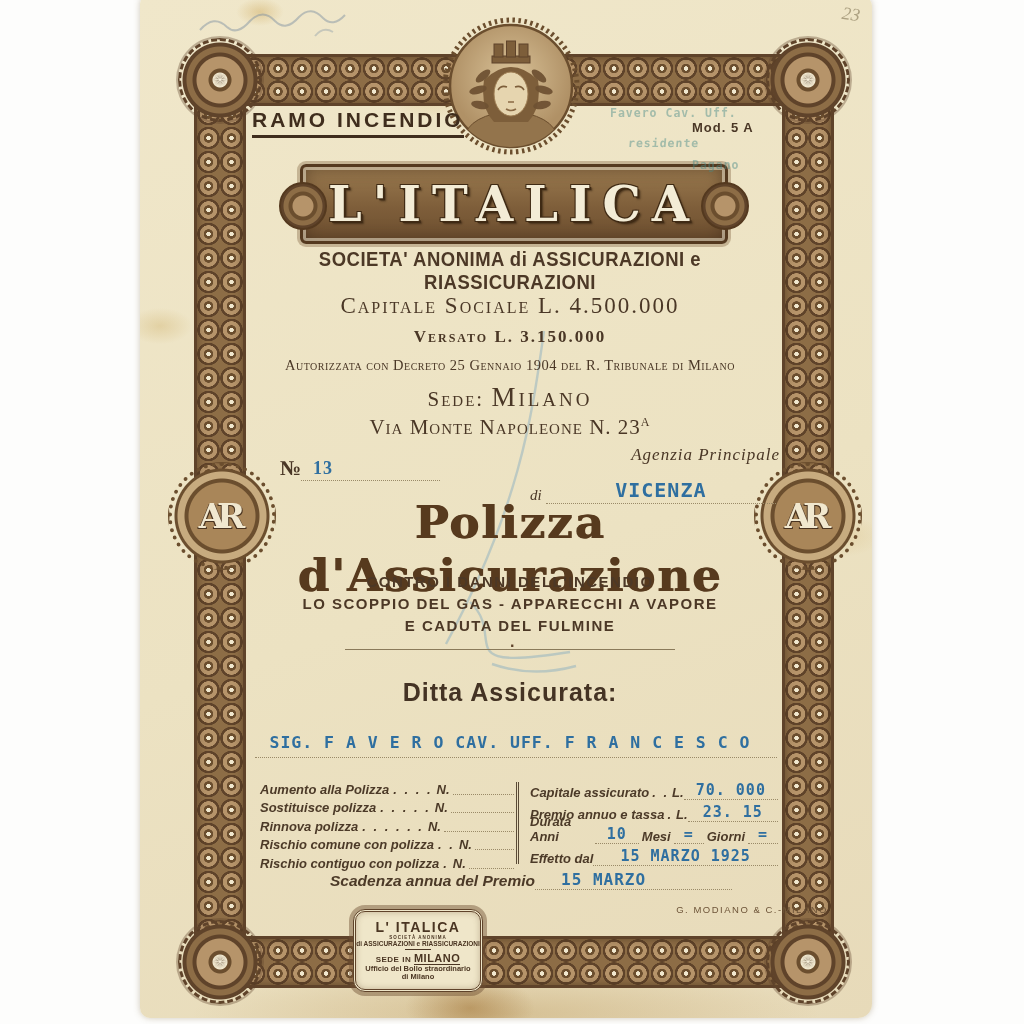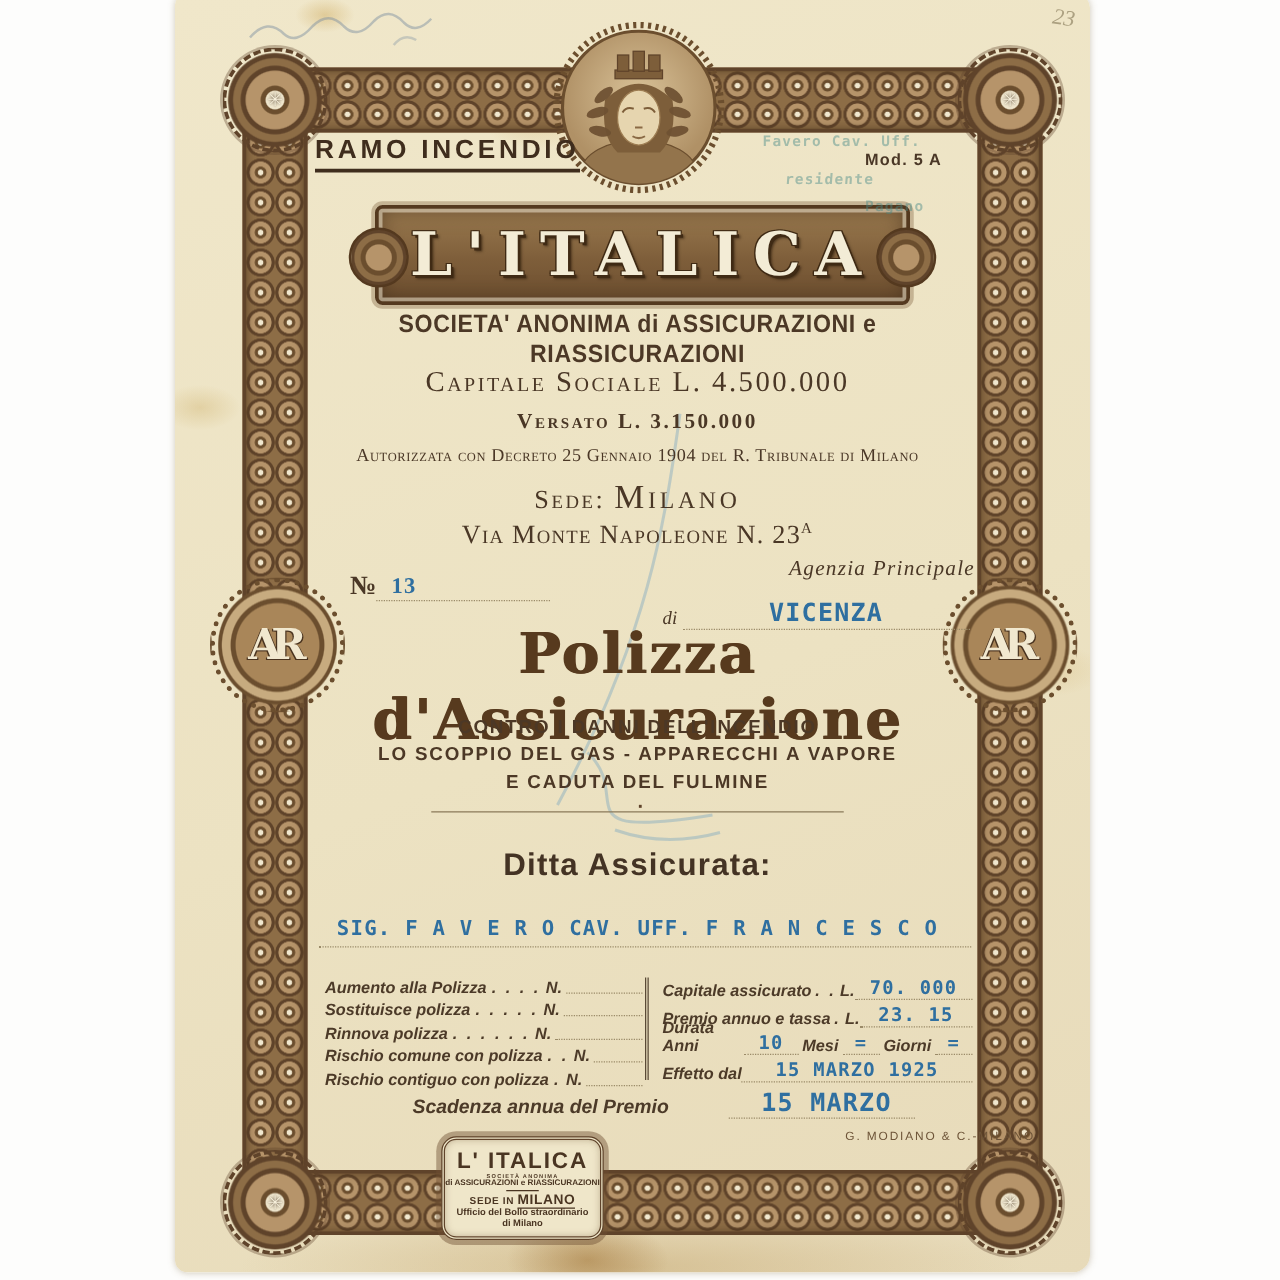"Scadenza annua del Premio" .scad { gap: 48px -> none }
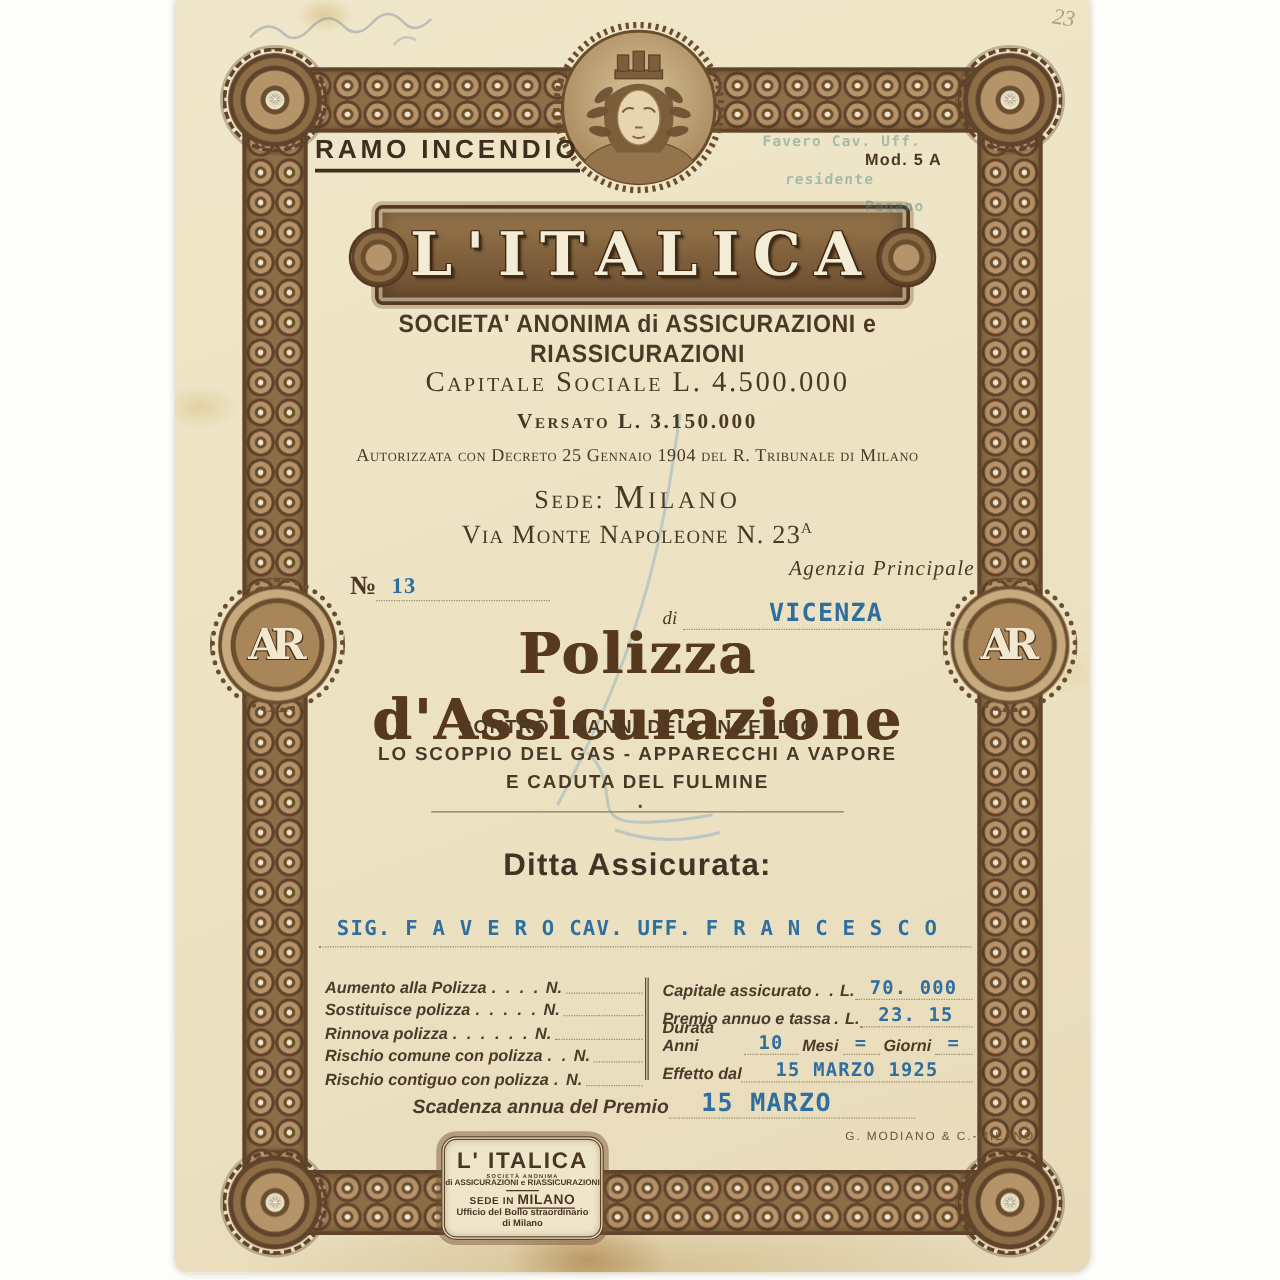"15 MARZO" .scad .typed { font-size: 20px -> 16px }
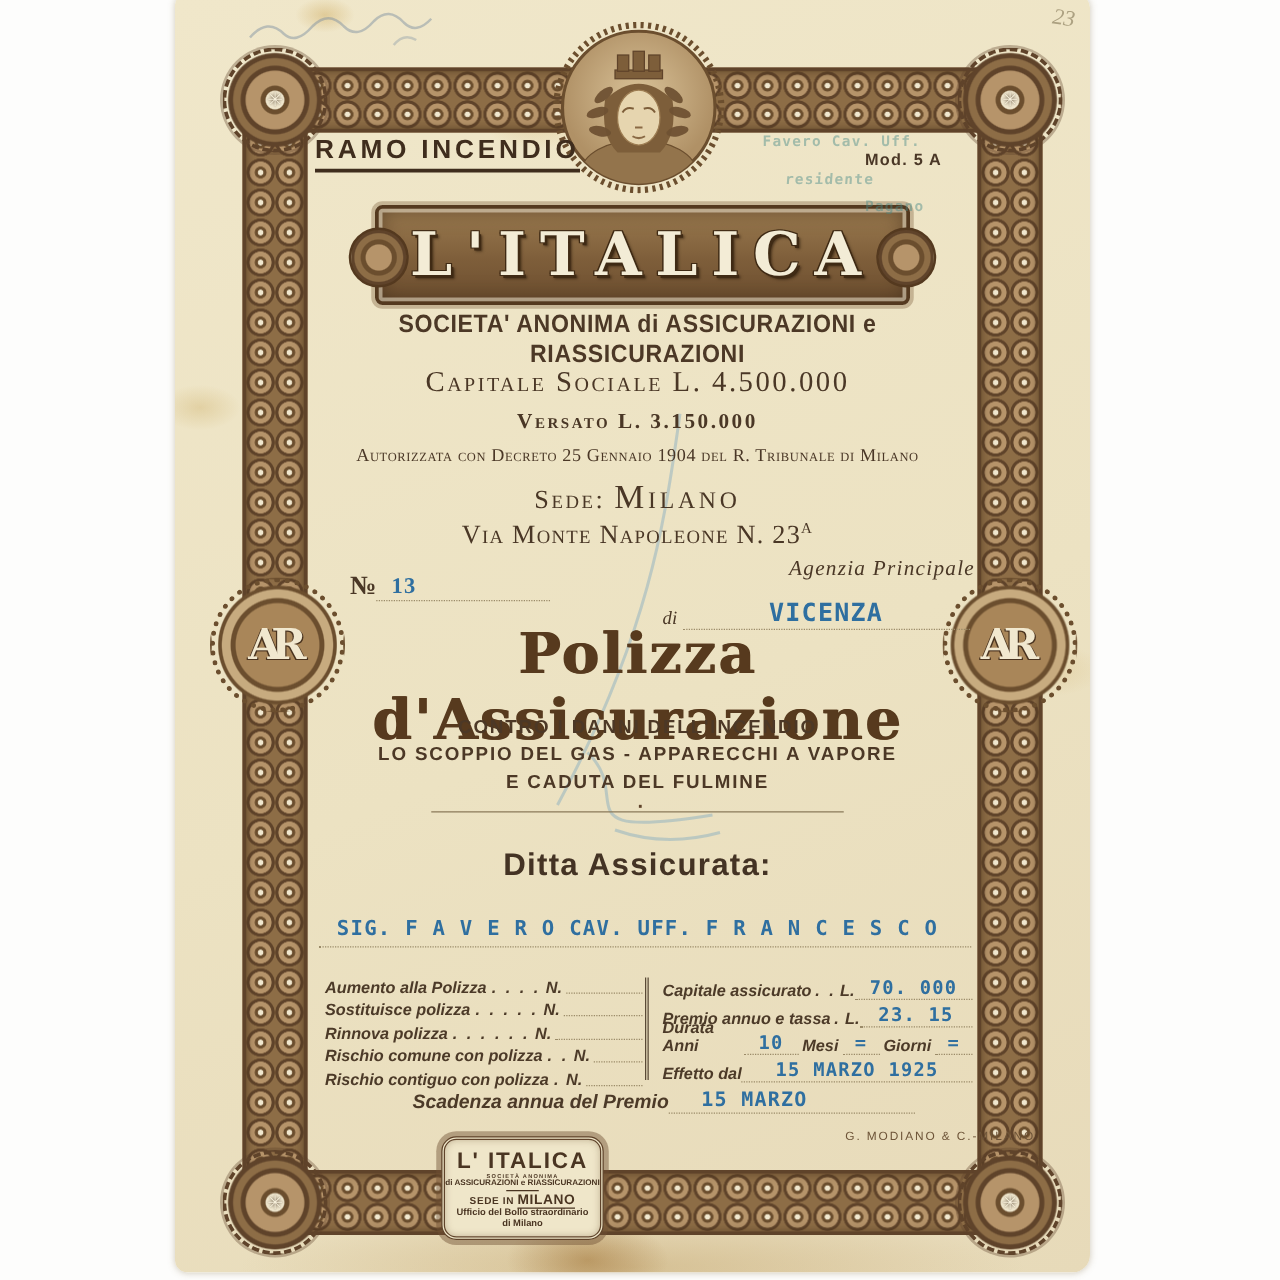"L' ITALICA" .stamp .s1 { font-size: 18px -> 14px }
